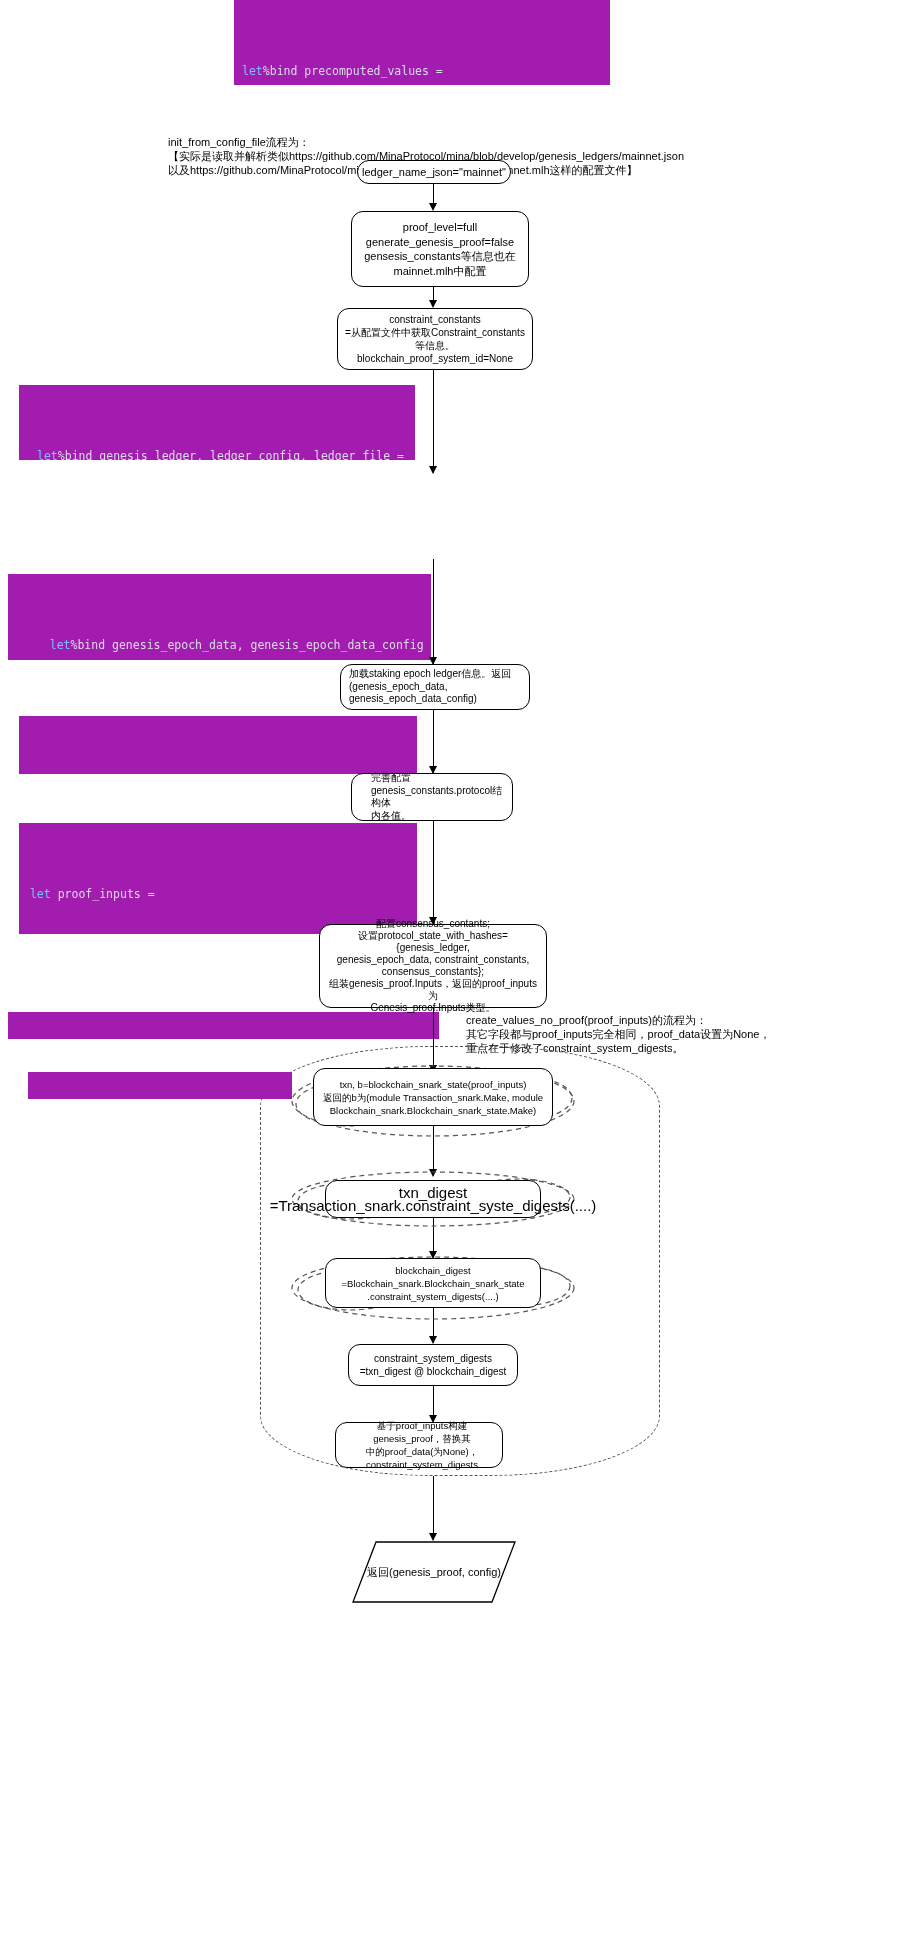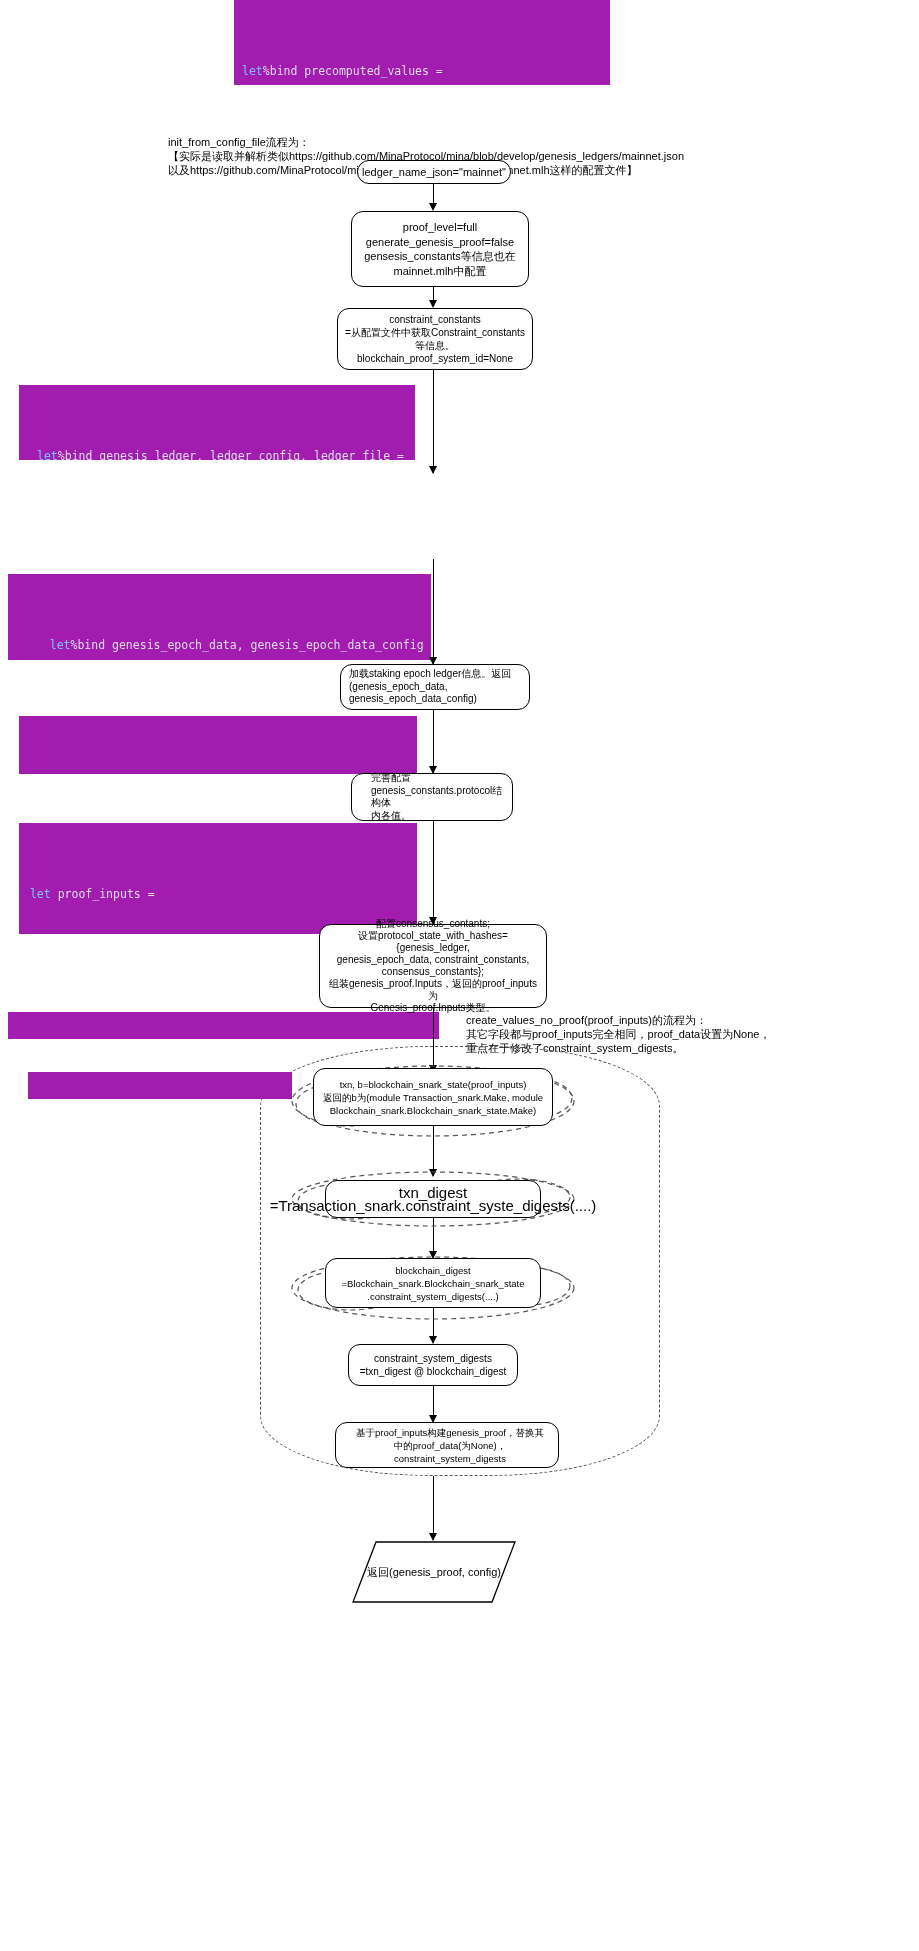"基于proof_inputs构建genesis_proof，替换其" div.node { width: 224px -> 168px }
